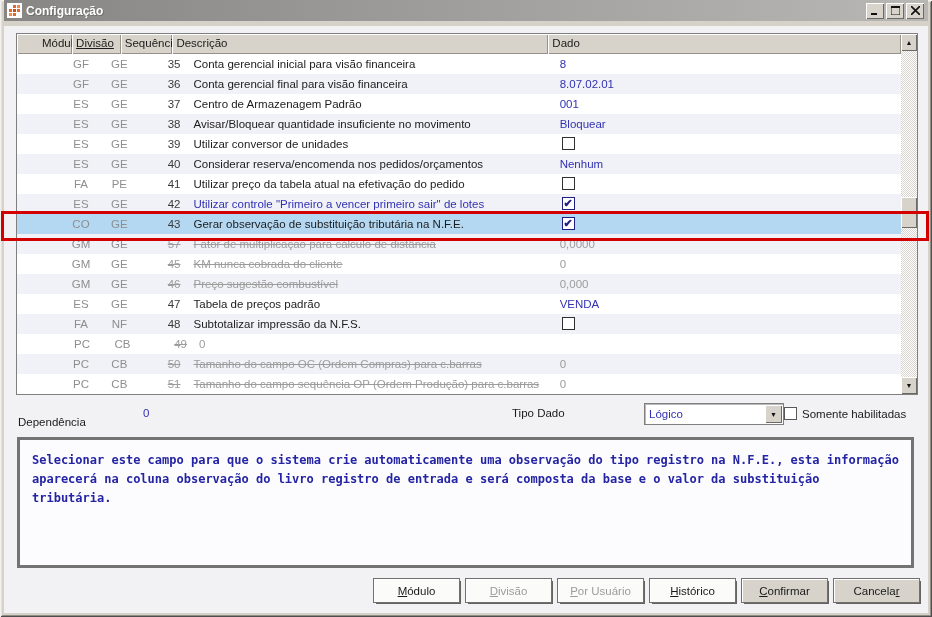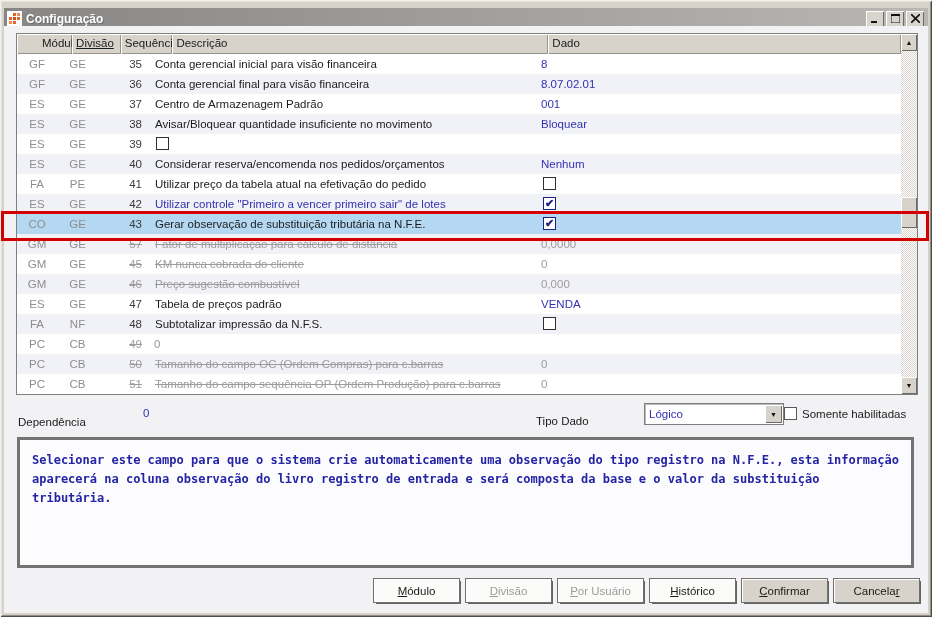"Configuração" .titlebar { top: 8px -> 0 }
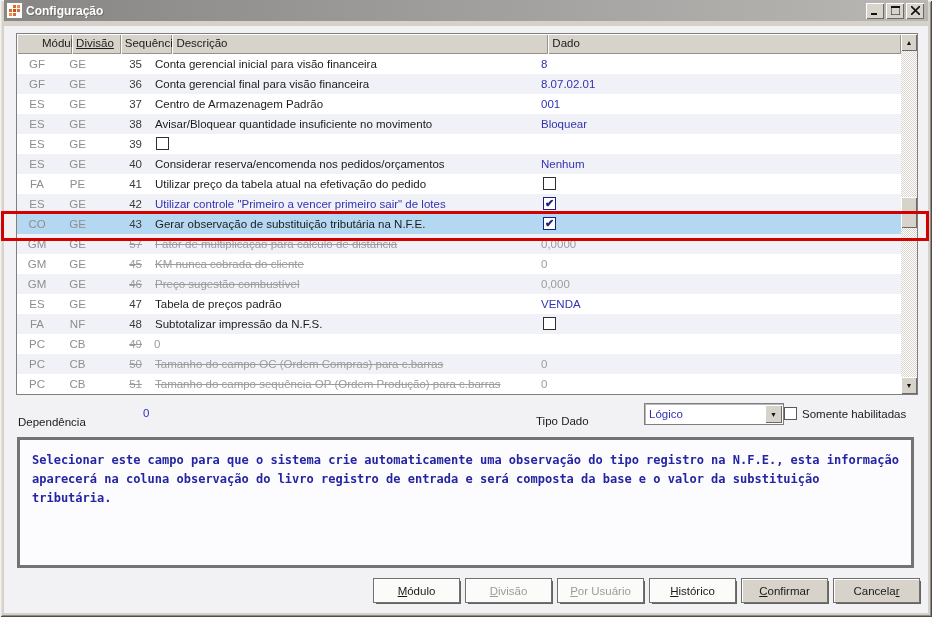"GF" .tr { padding-left: none -> 45px }
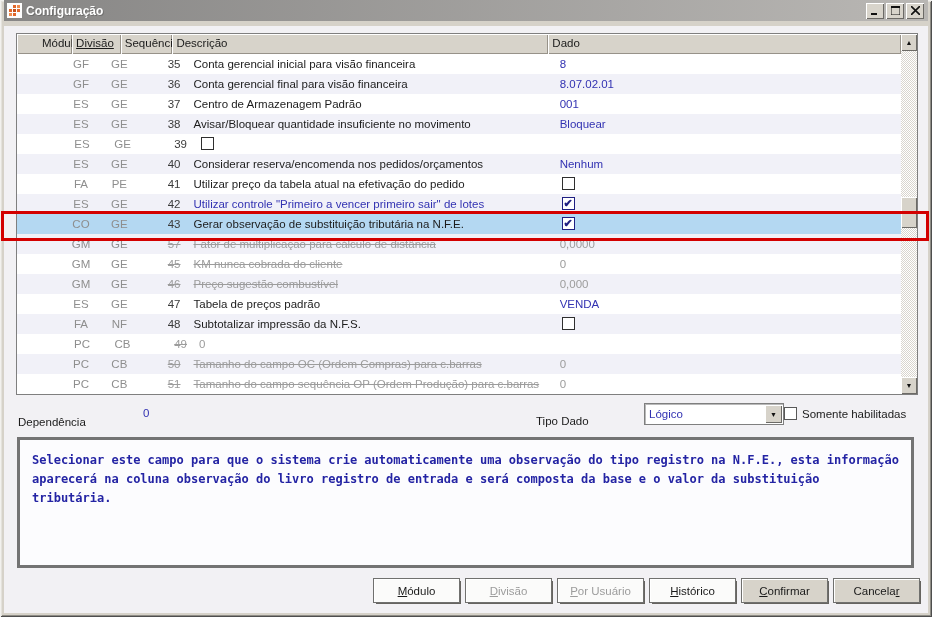"Utilizar conversor de unidades" div.td { html: none -> <div>Utilizar conversor de unidades</div> }
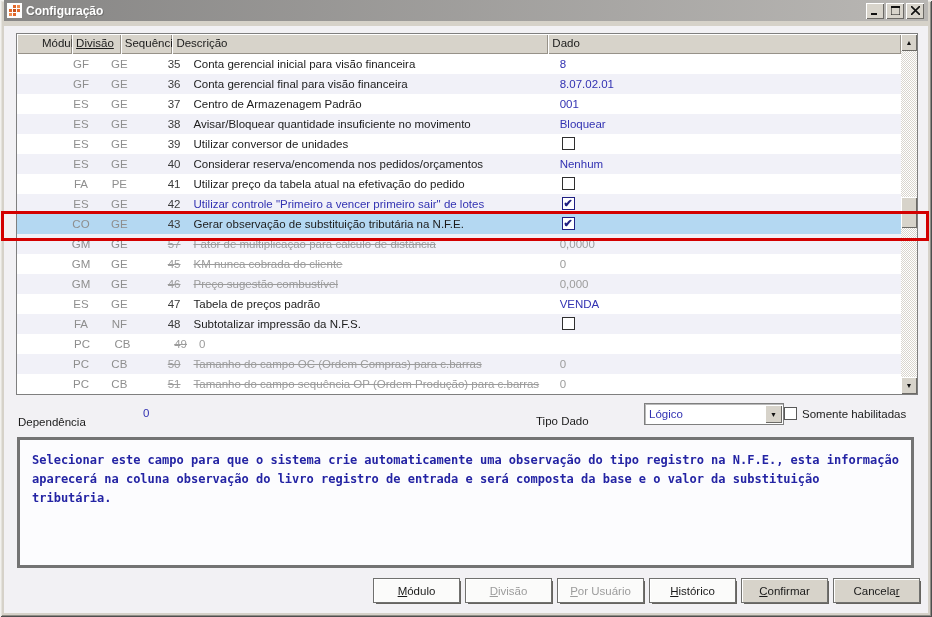"Tipo Dado" span.flabel { left: 532px -> 508px; margin-top: 8px -> none }
